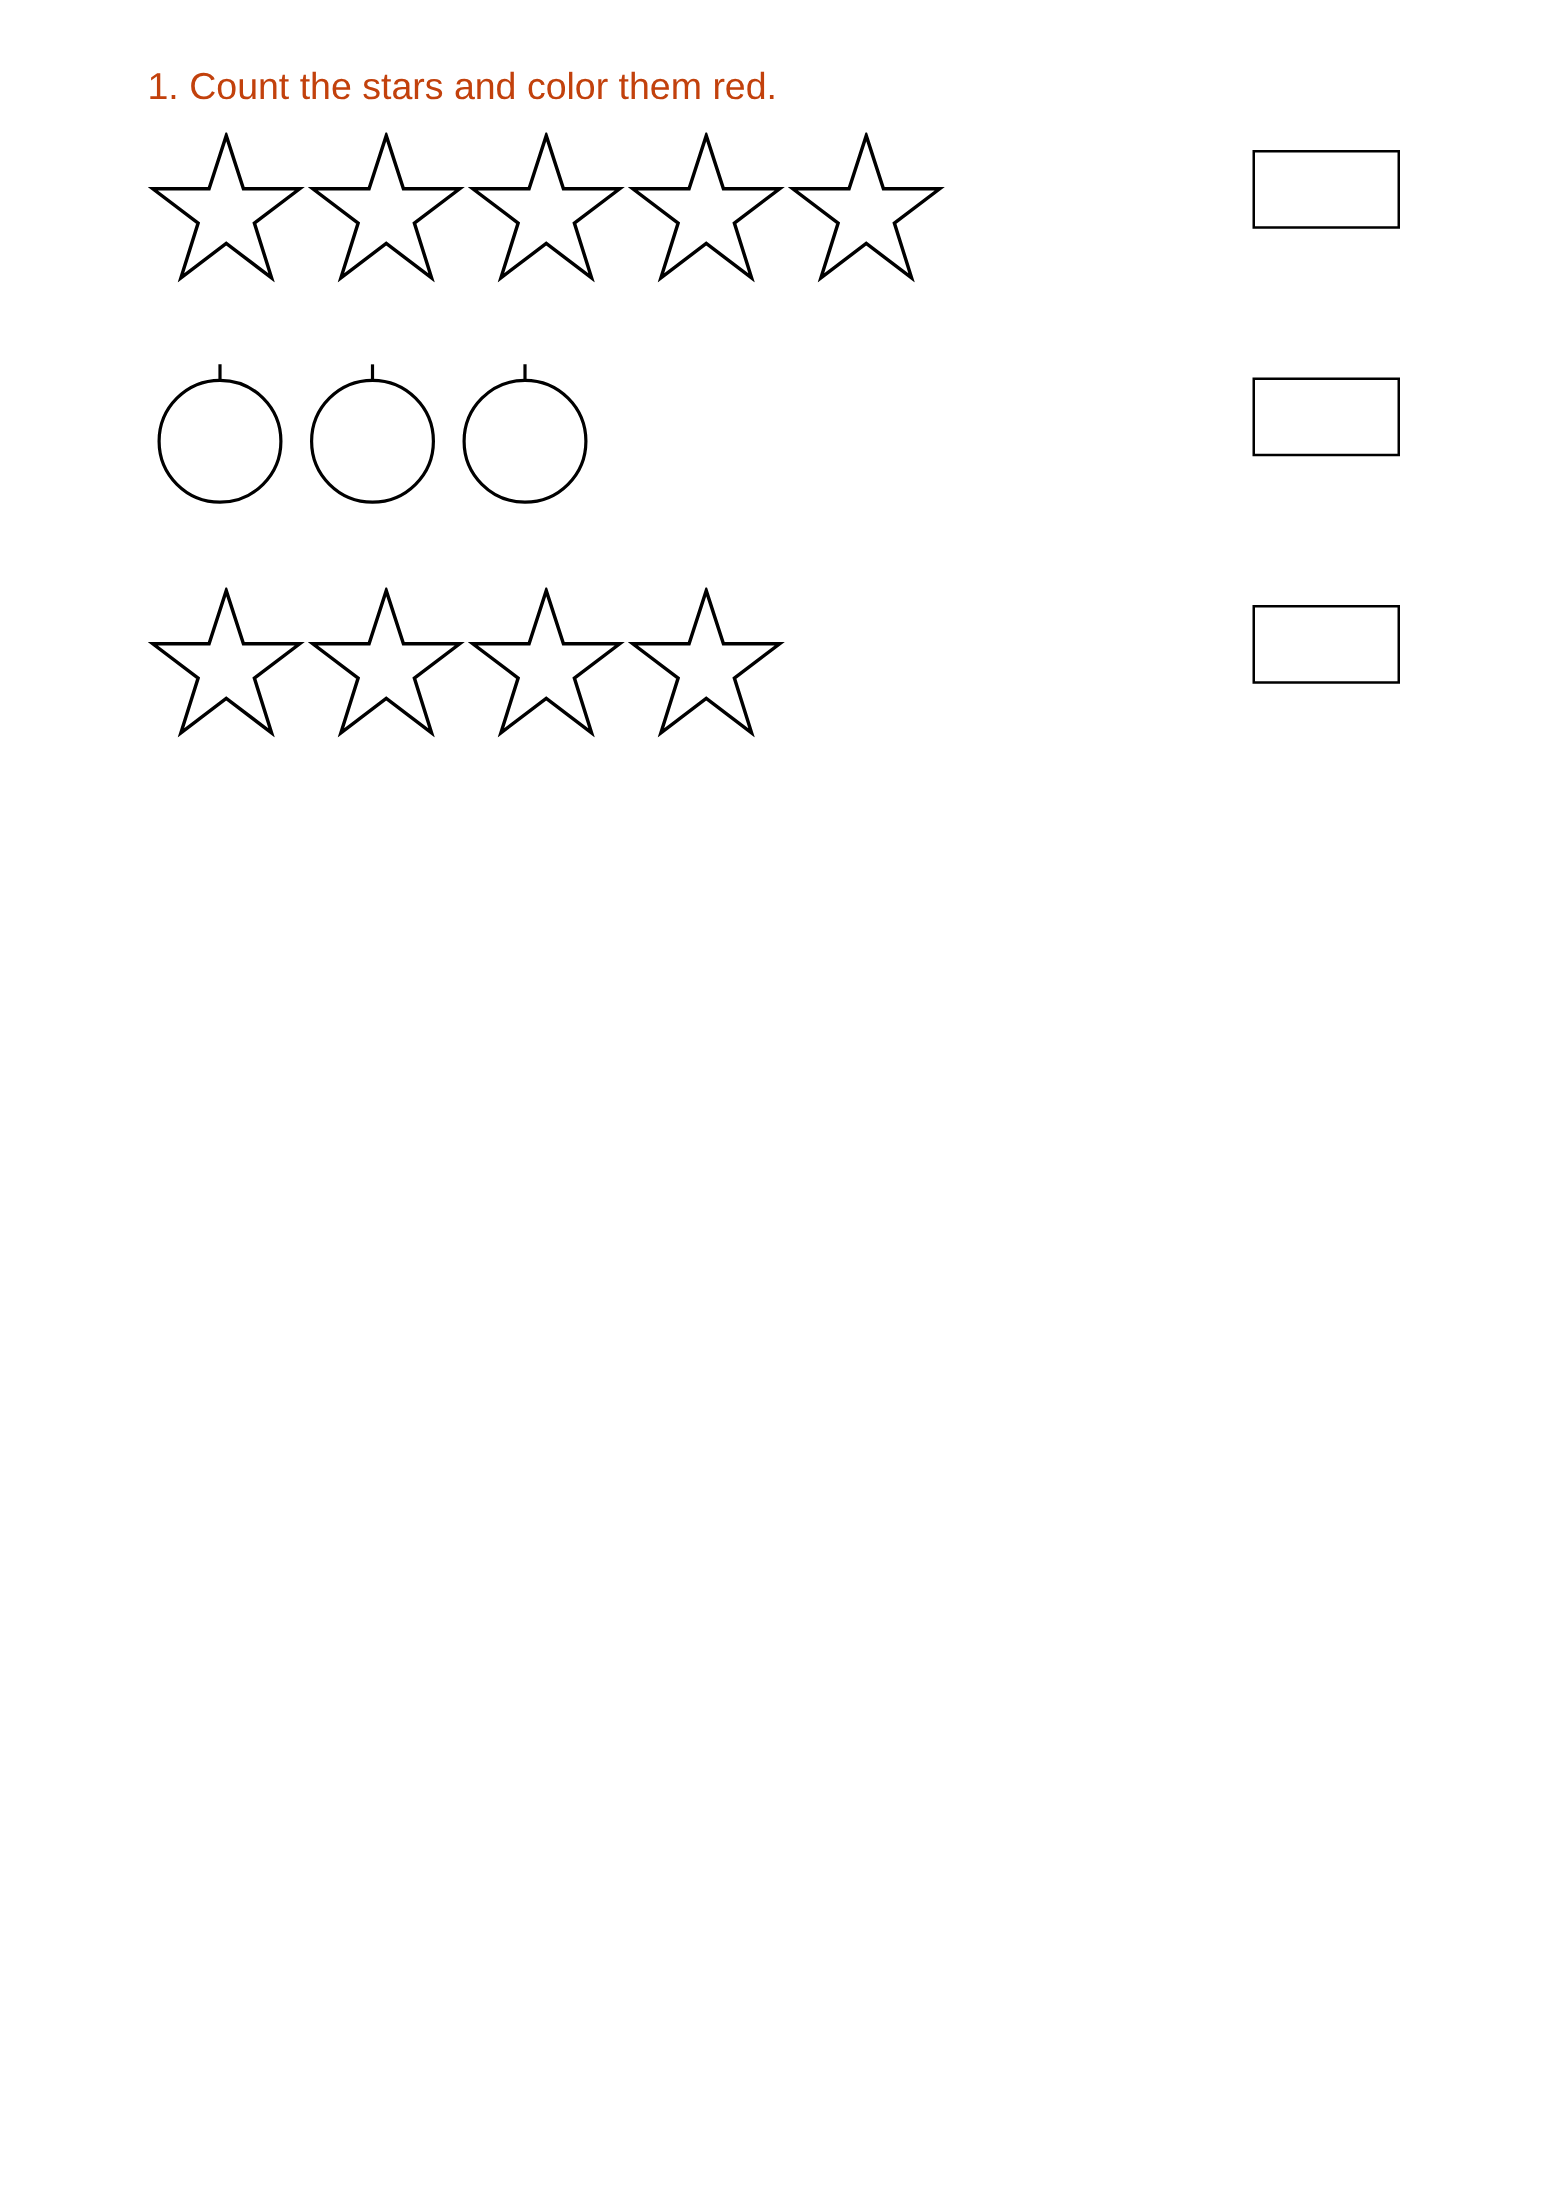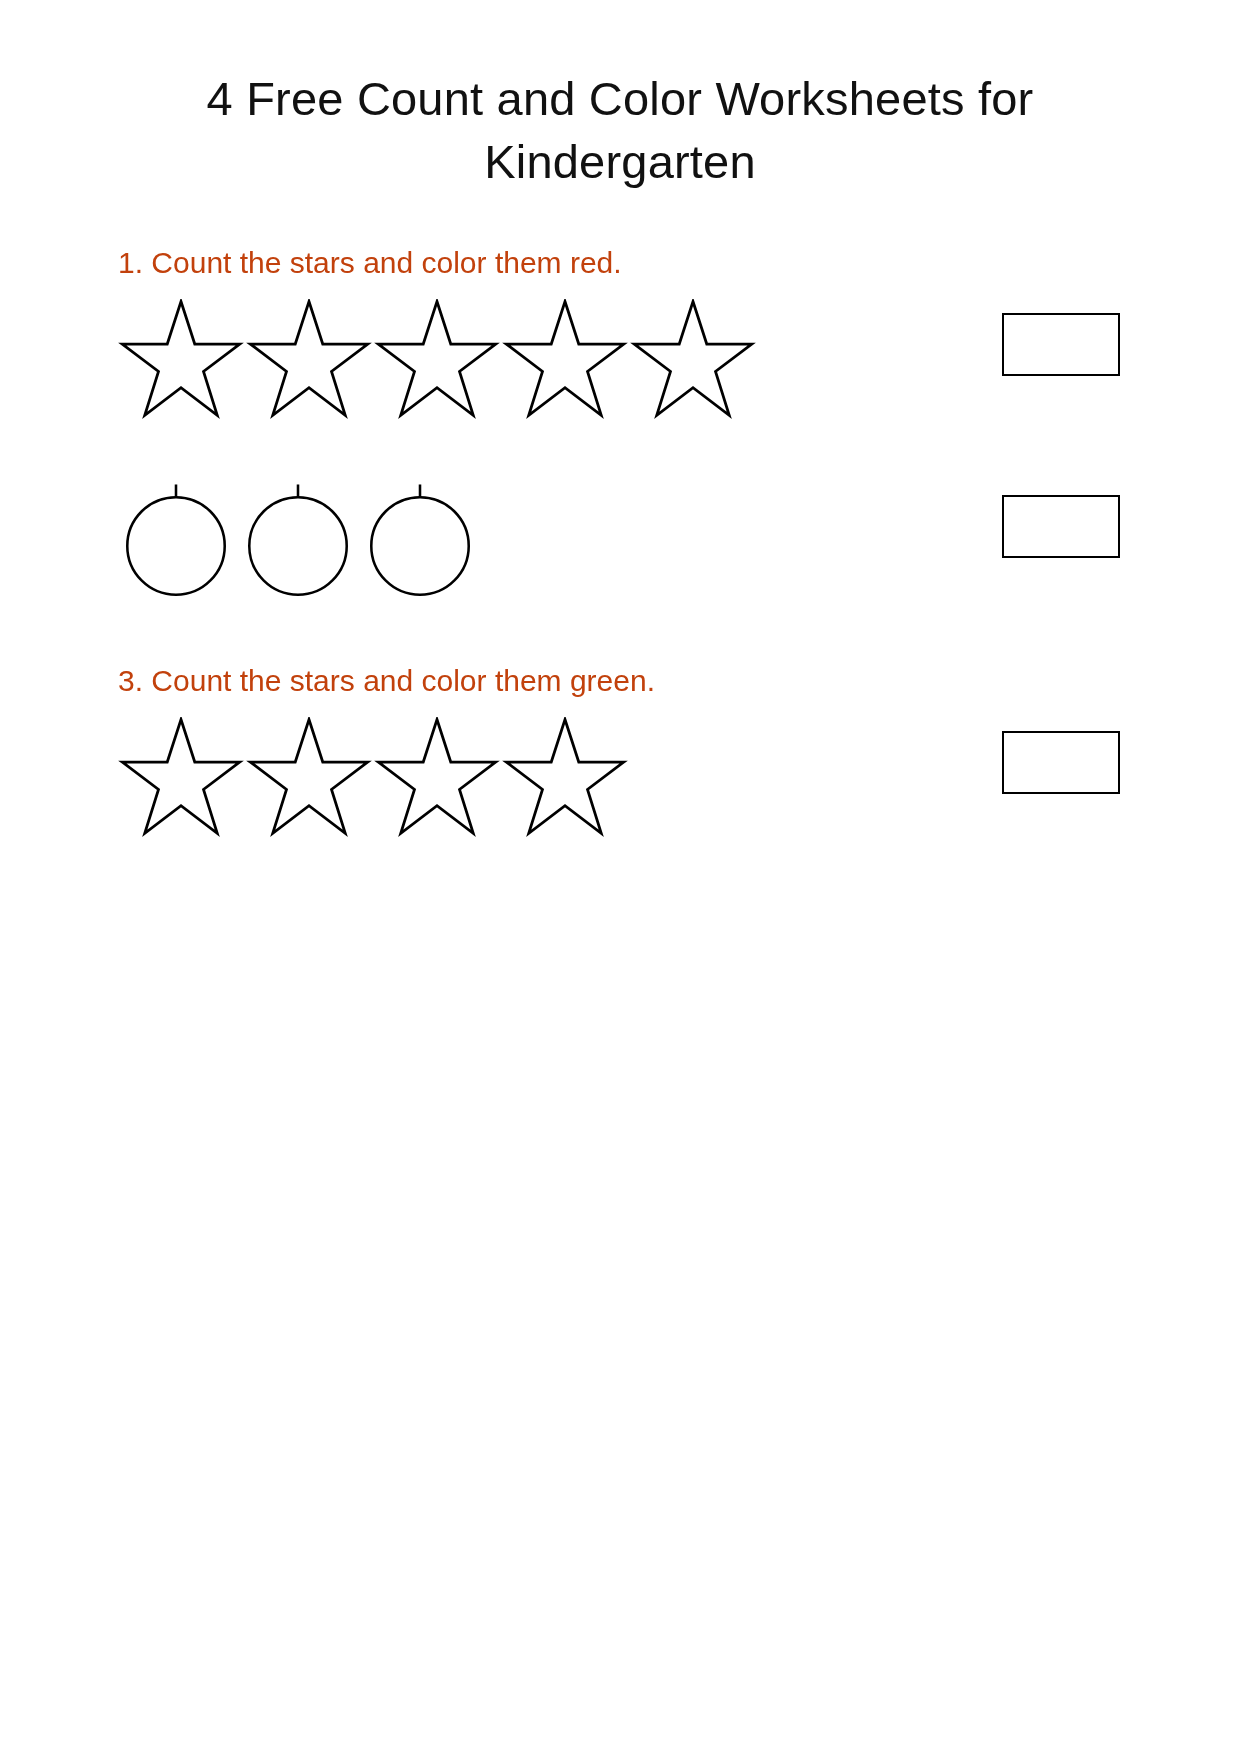"4 Free Count and Color" h1.title { html: <h1>4 Free Count and Color Worksheets for Kindergarten</h1> -> none }
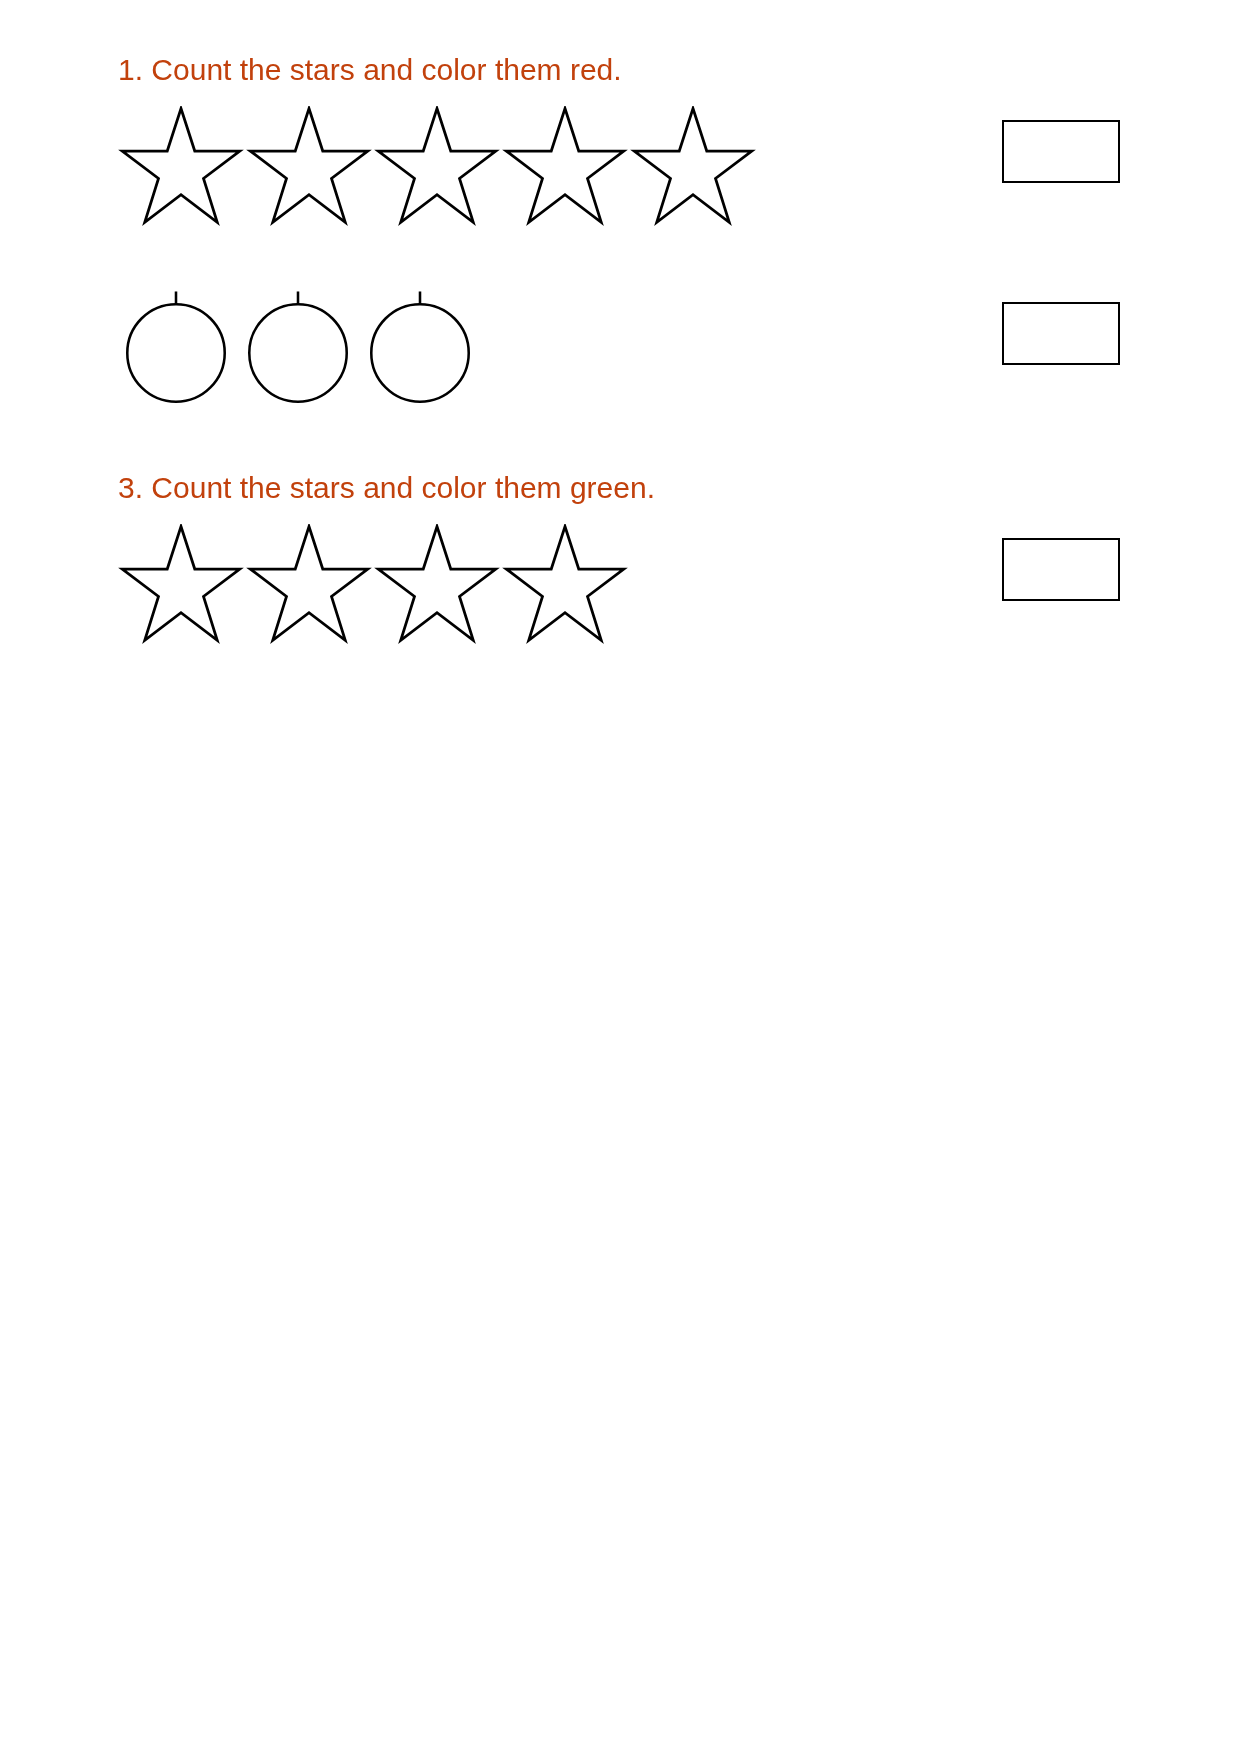"3. Count the stars and" p.prompt { html: <p>3. Count the stars and color them green.</p> -> none }
